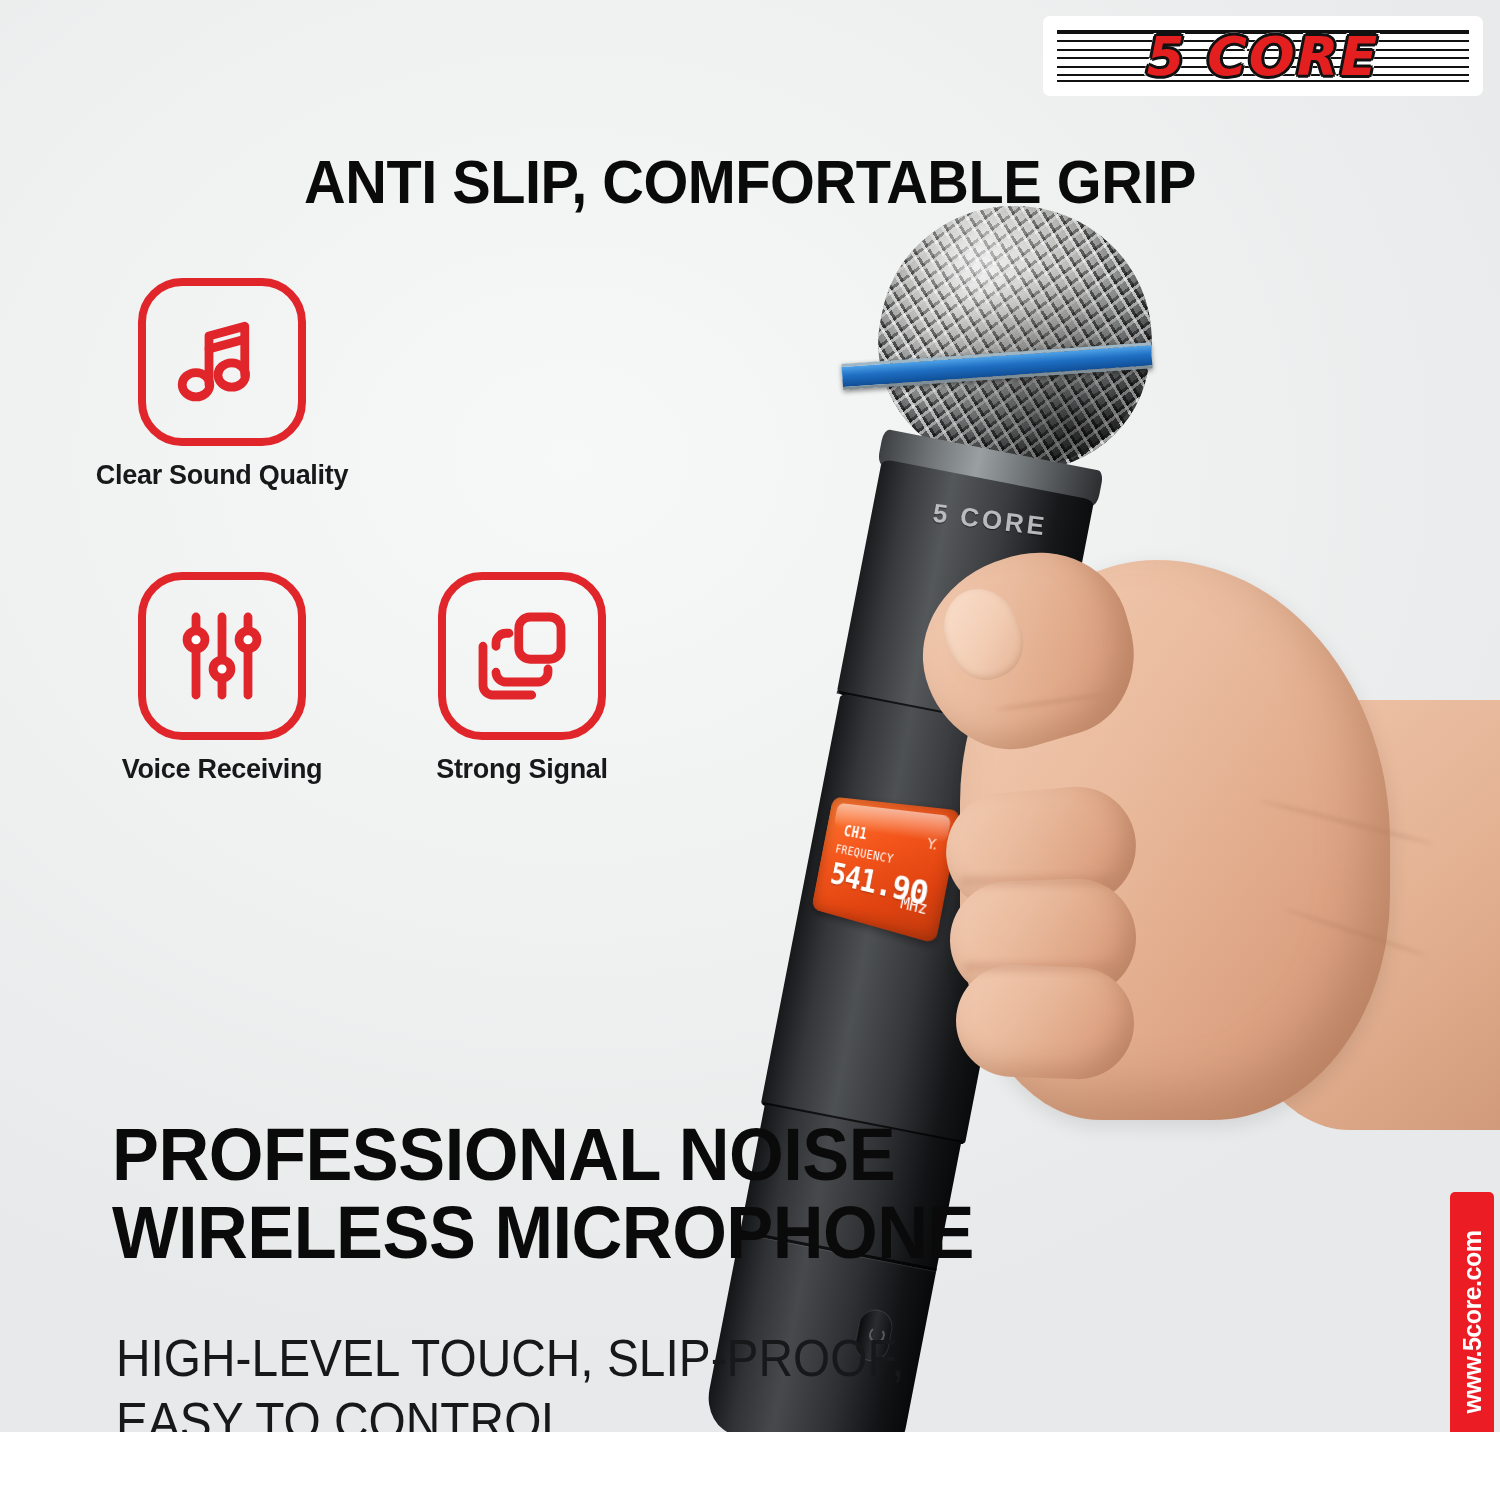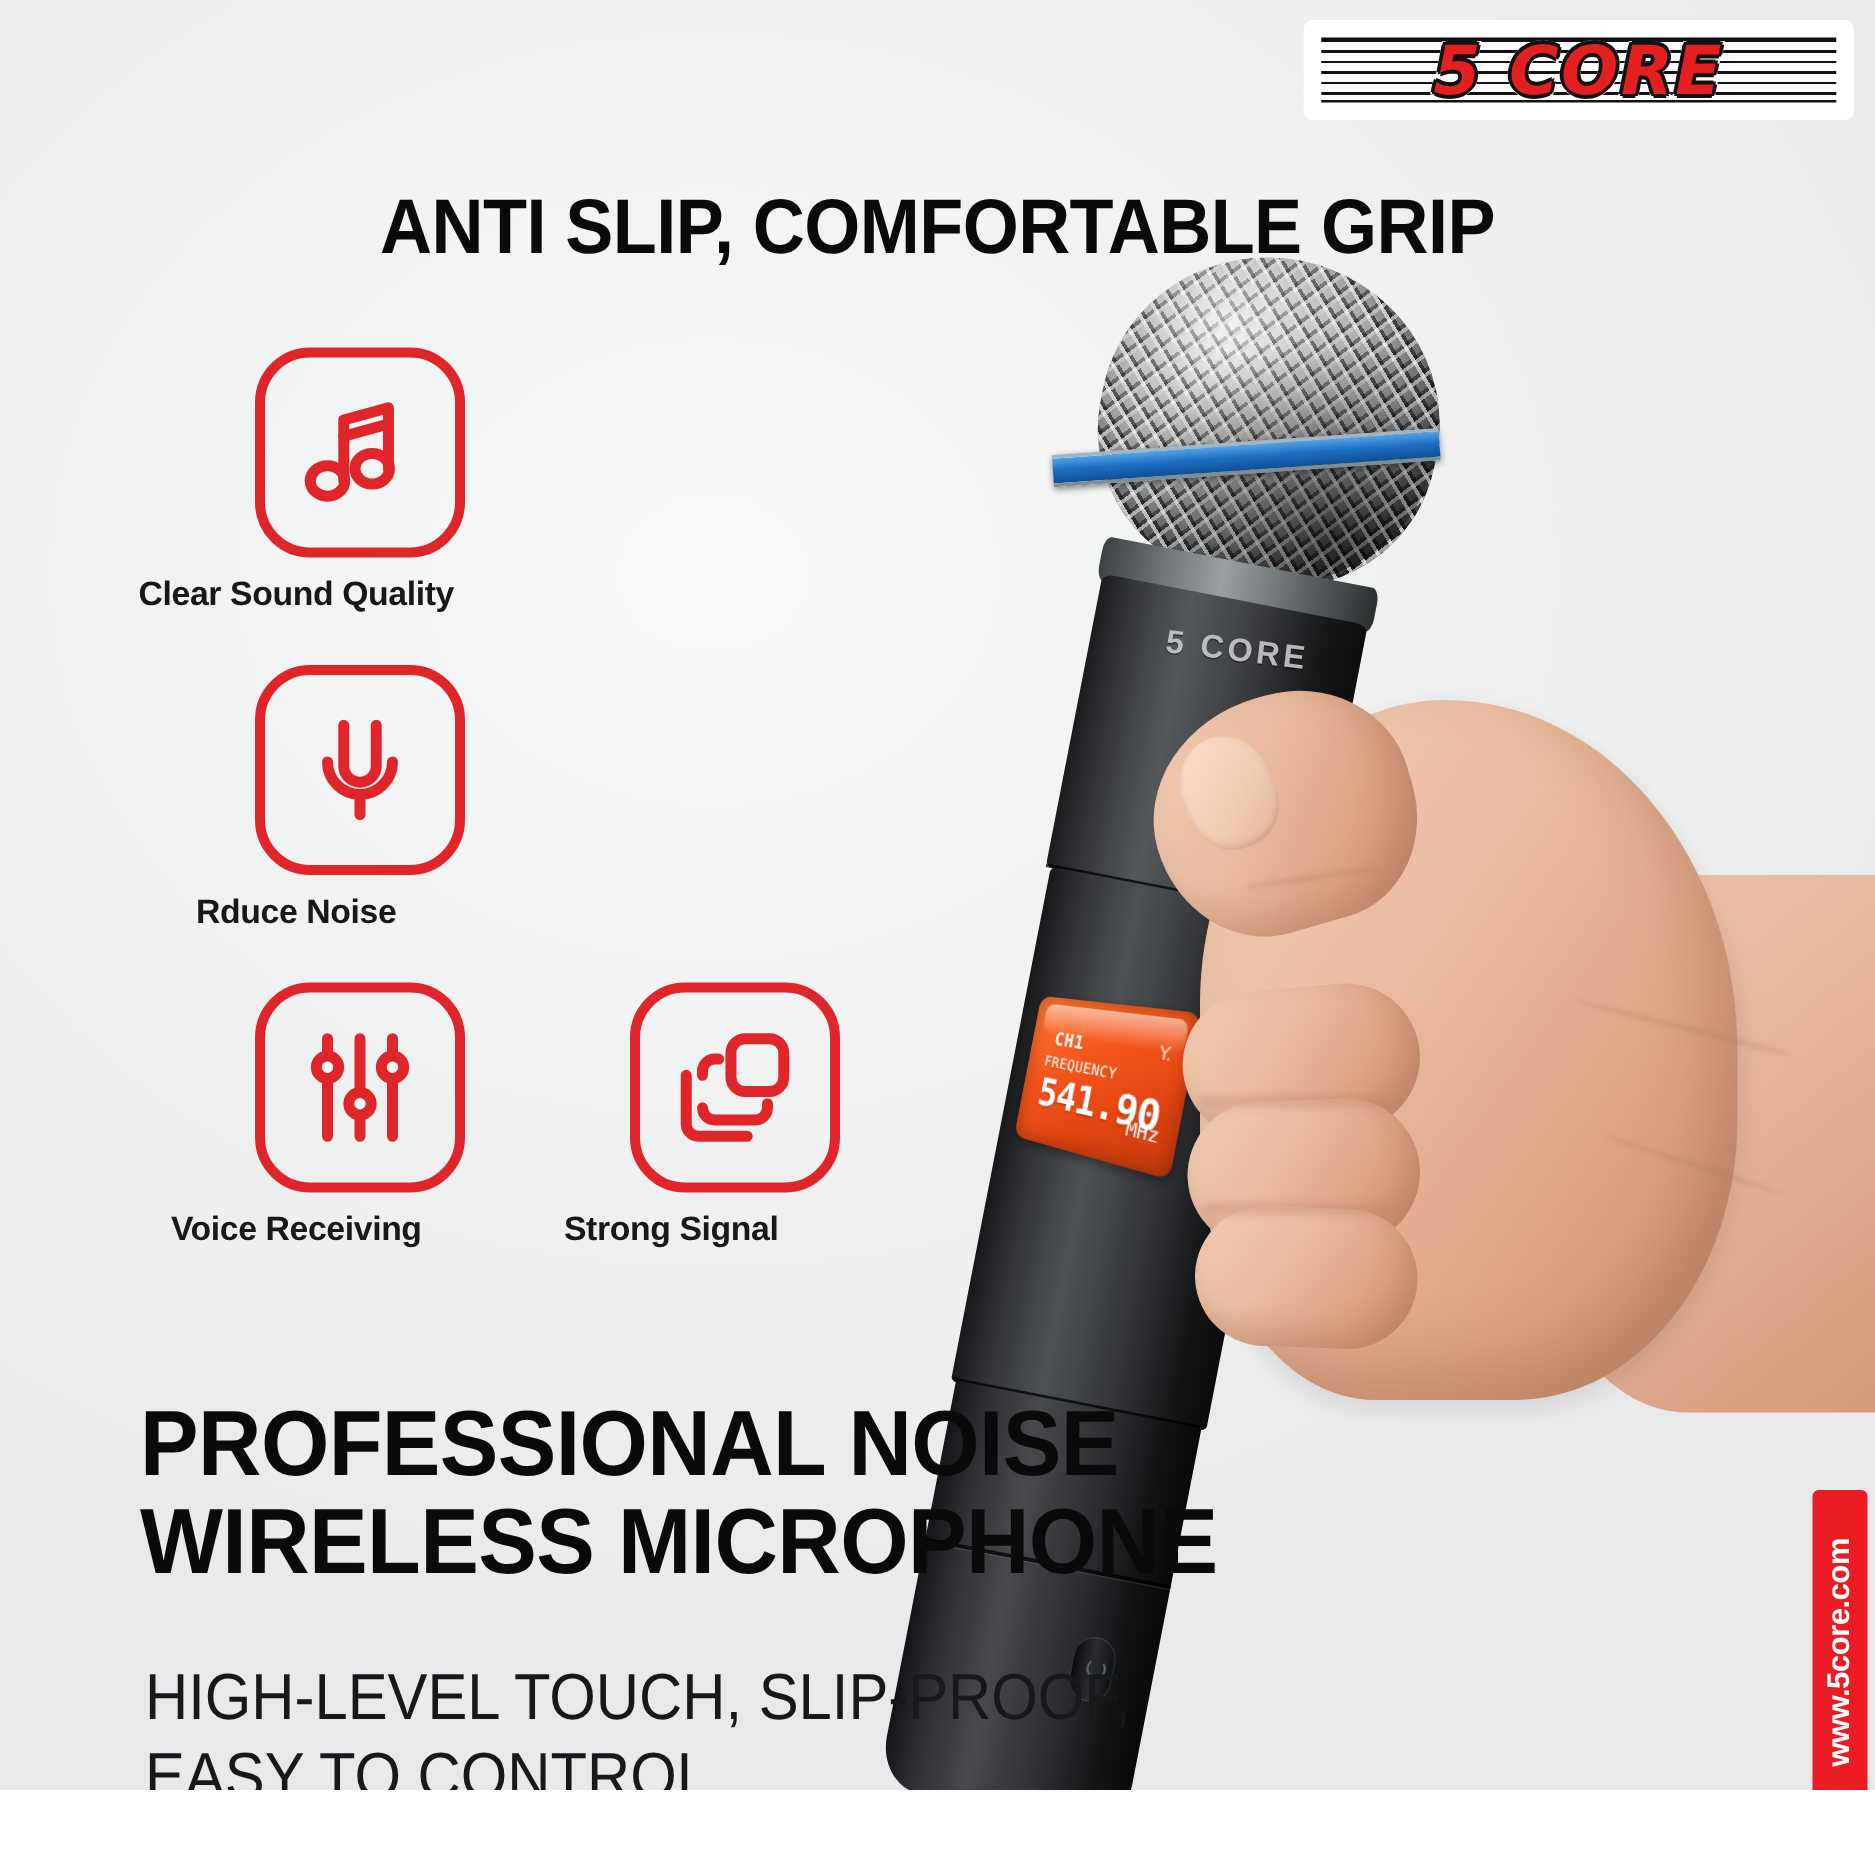"Clear Sound Quality" .fcell { align-items: flex-end -> center }
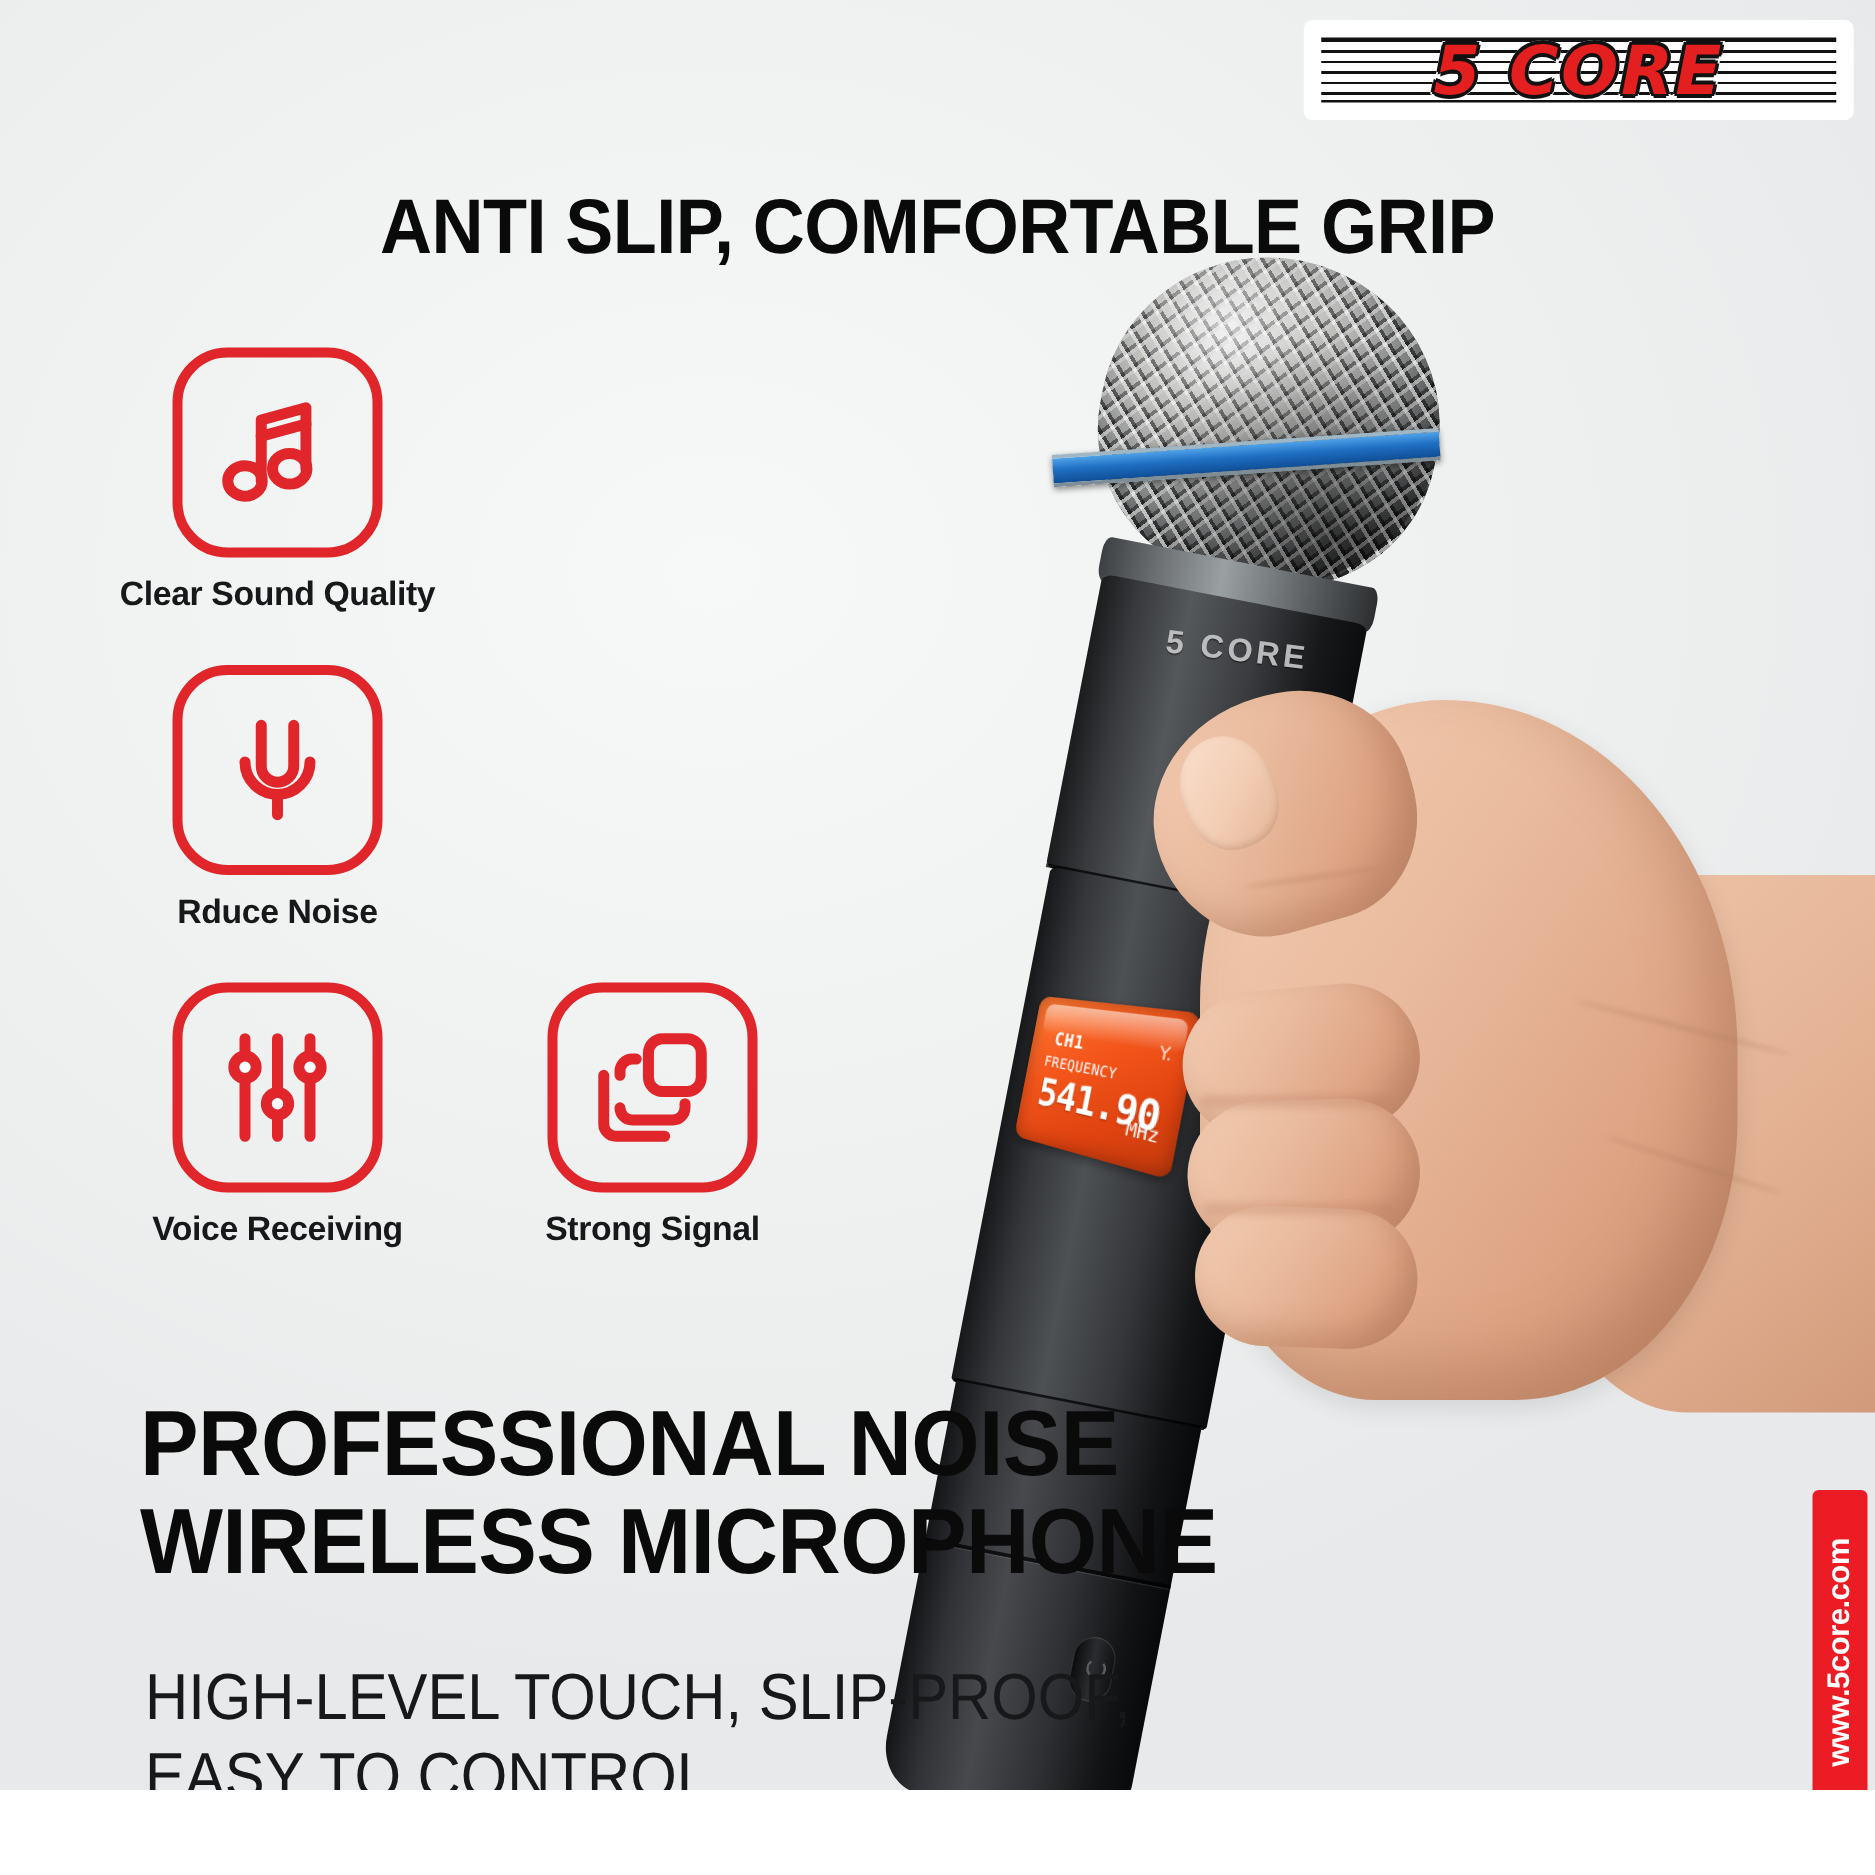"Rduce Noise" div.fcell { html: <div> <div> <svg> <path></path> <path></path> <path></path> </svg> </div> <div>Rduce Noise</div> </div> -> none }
